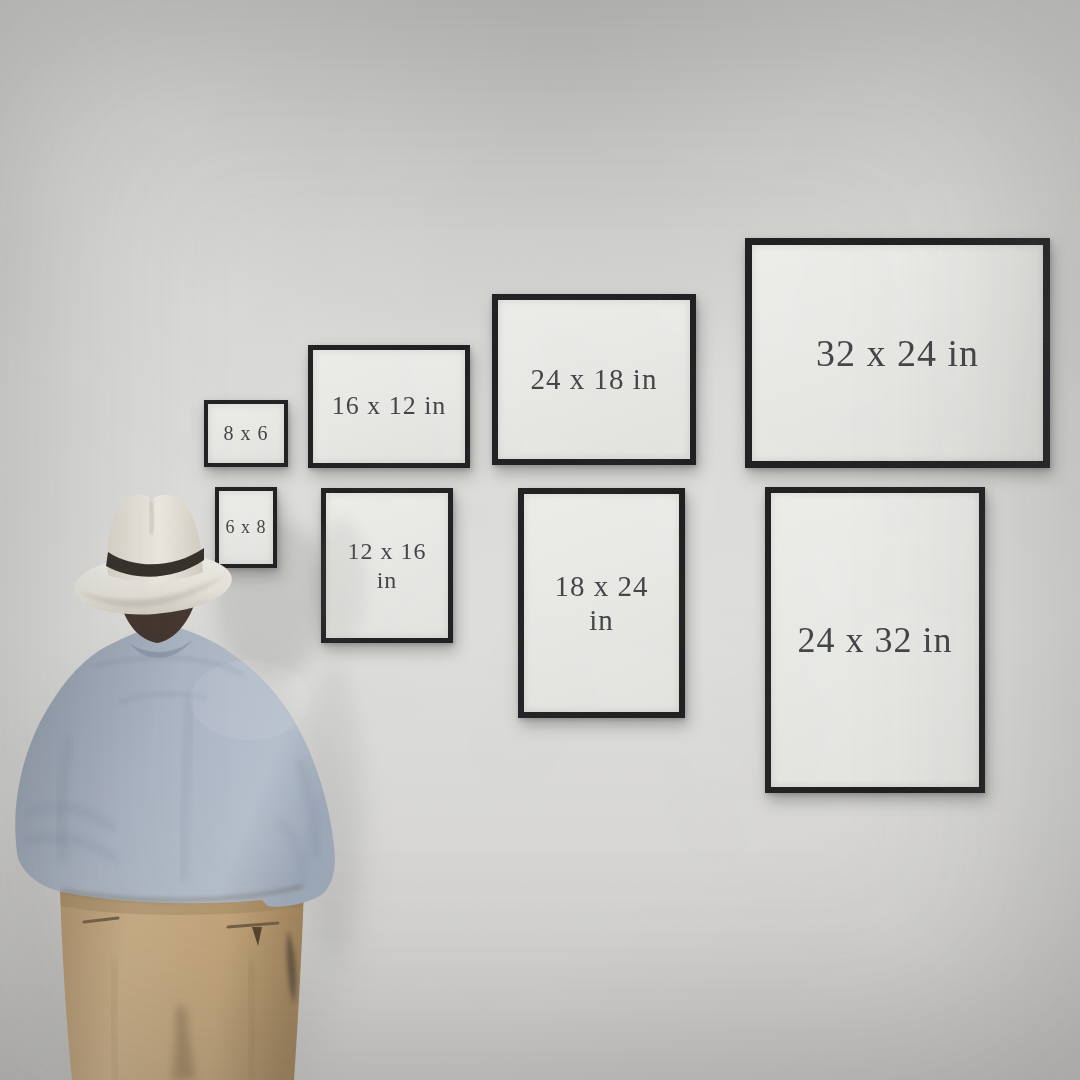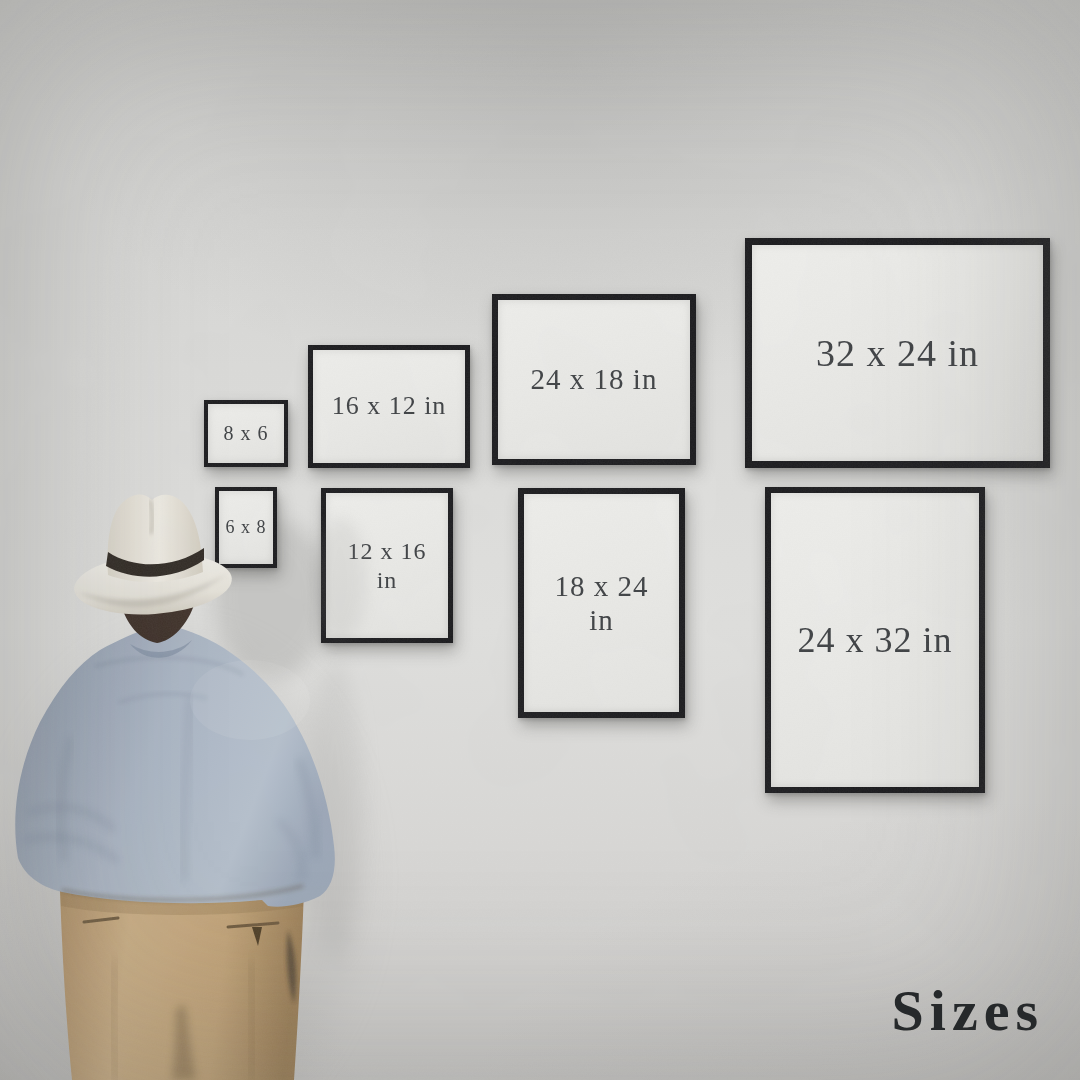"Sizes" div.watermark { html: <div>Sizes</div> -> none }
